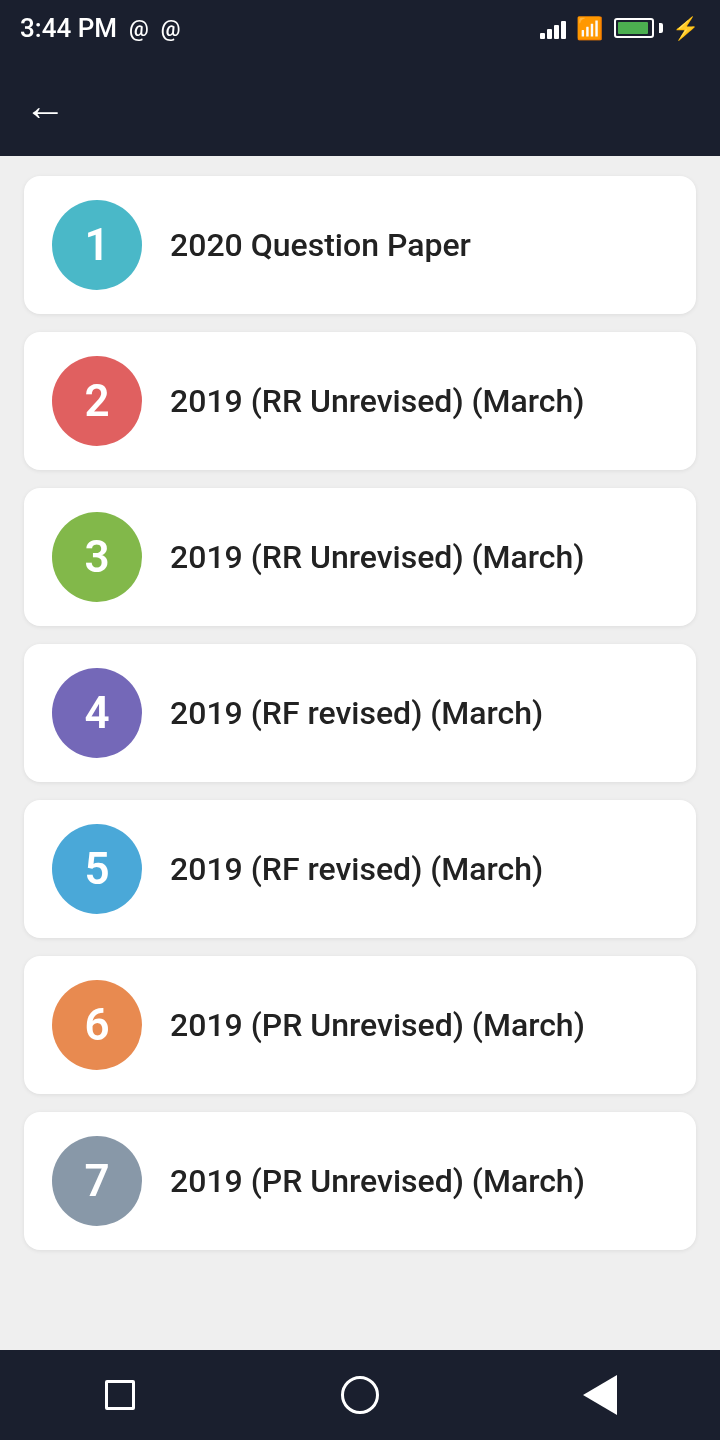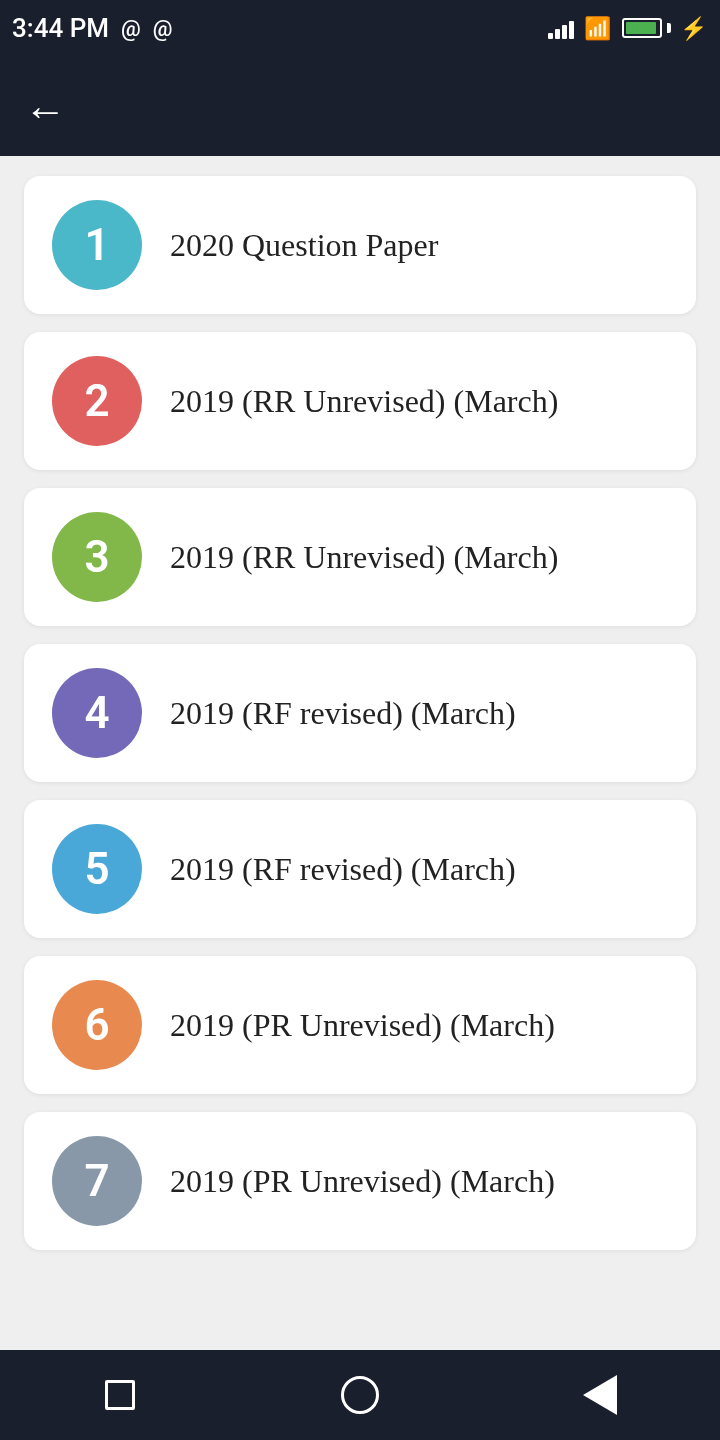"3:44 PM" .status-bar { padding: 0 12px -> 0 20px }
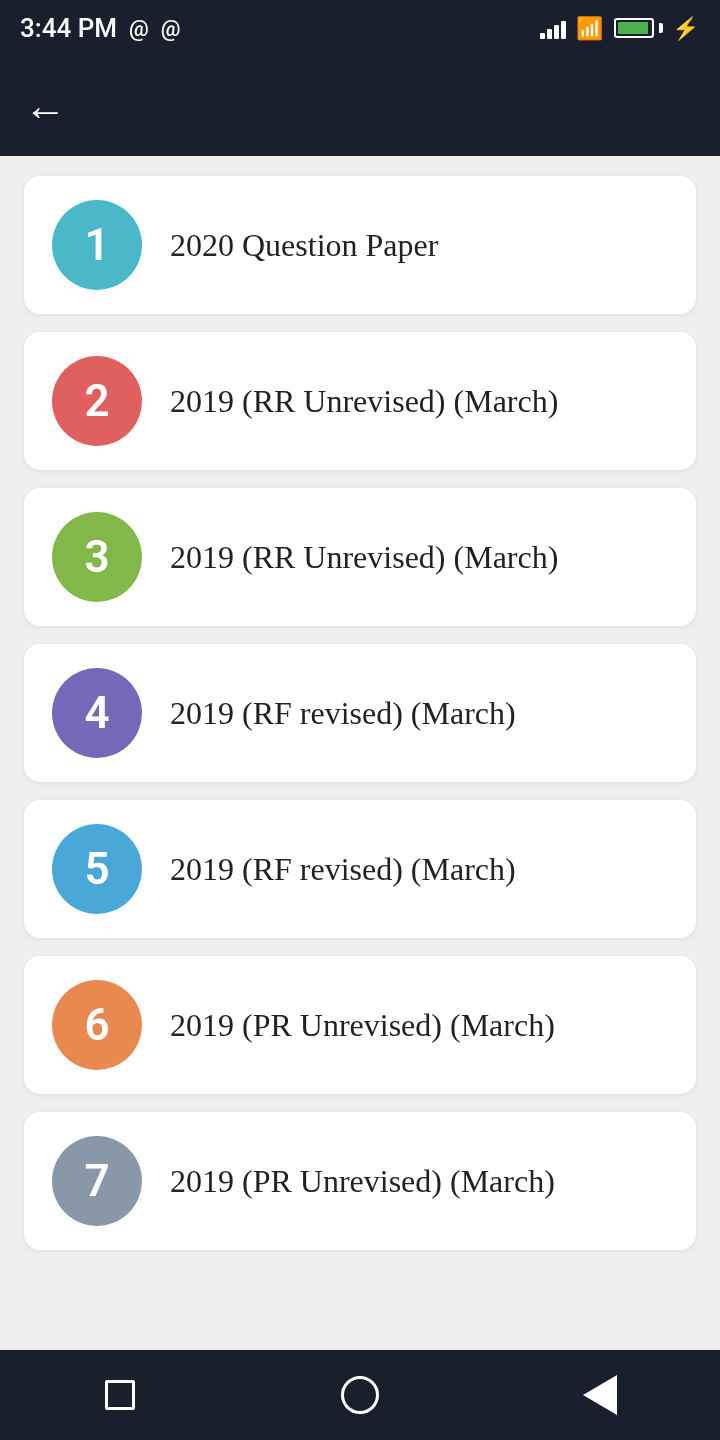"2020 Question Paper" .item-label { font-family: Liberation Serif, serif -> none }
